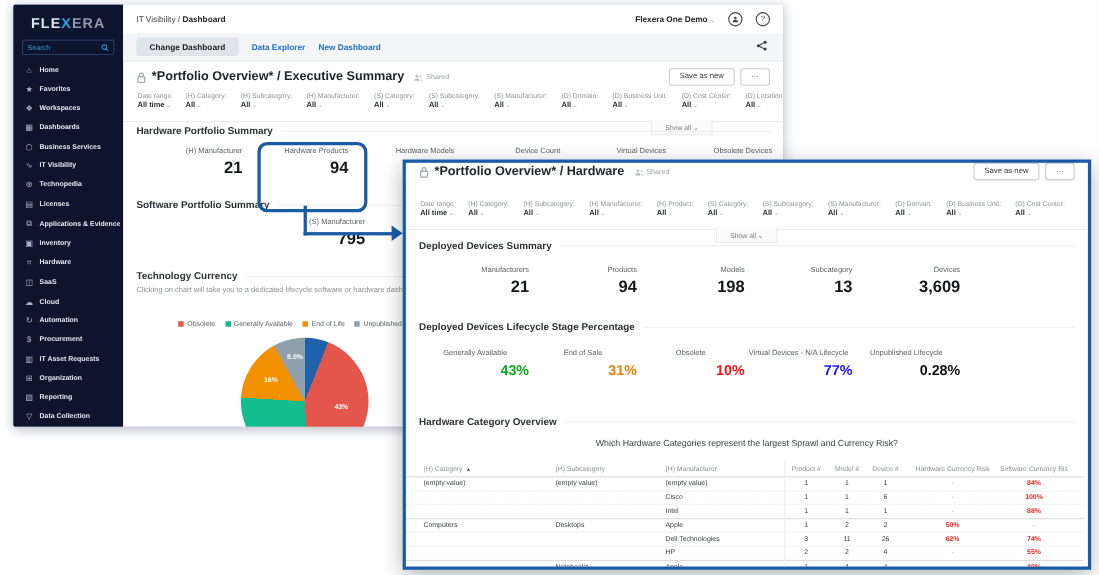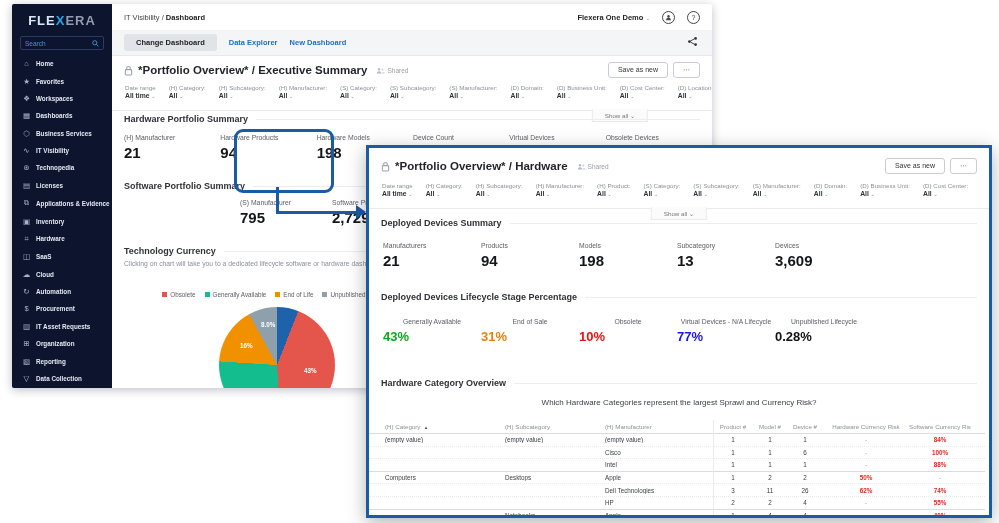"21" .kpi { text-align: left -> right }
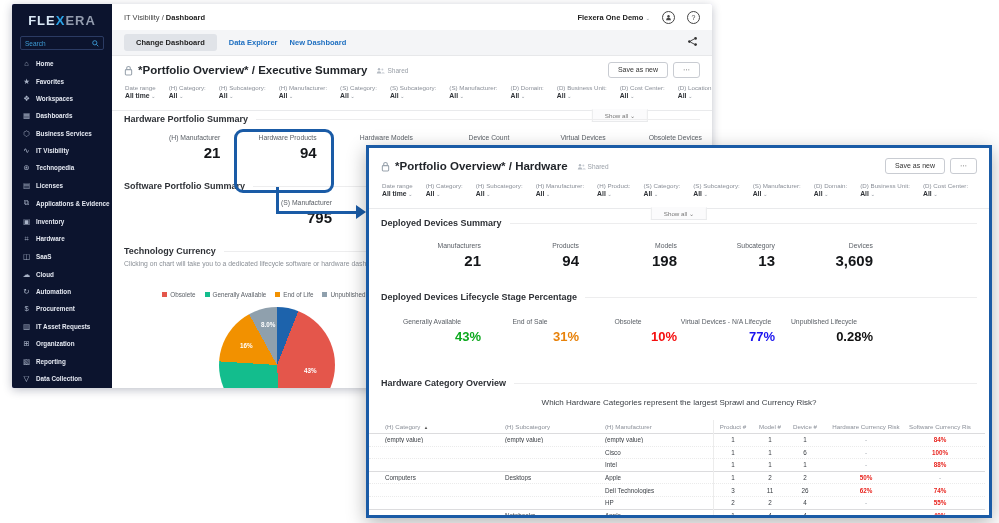"*Portfolio Overview* / Hardware" .o-dashhead { top: 10px -> 0 }
